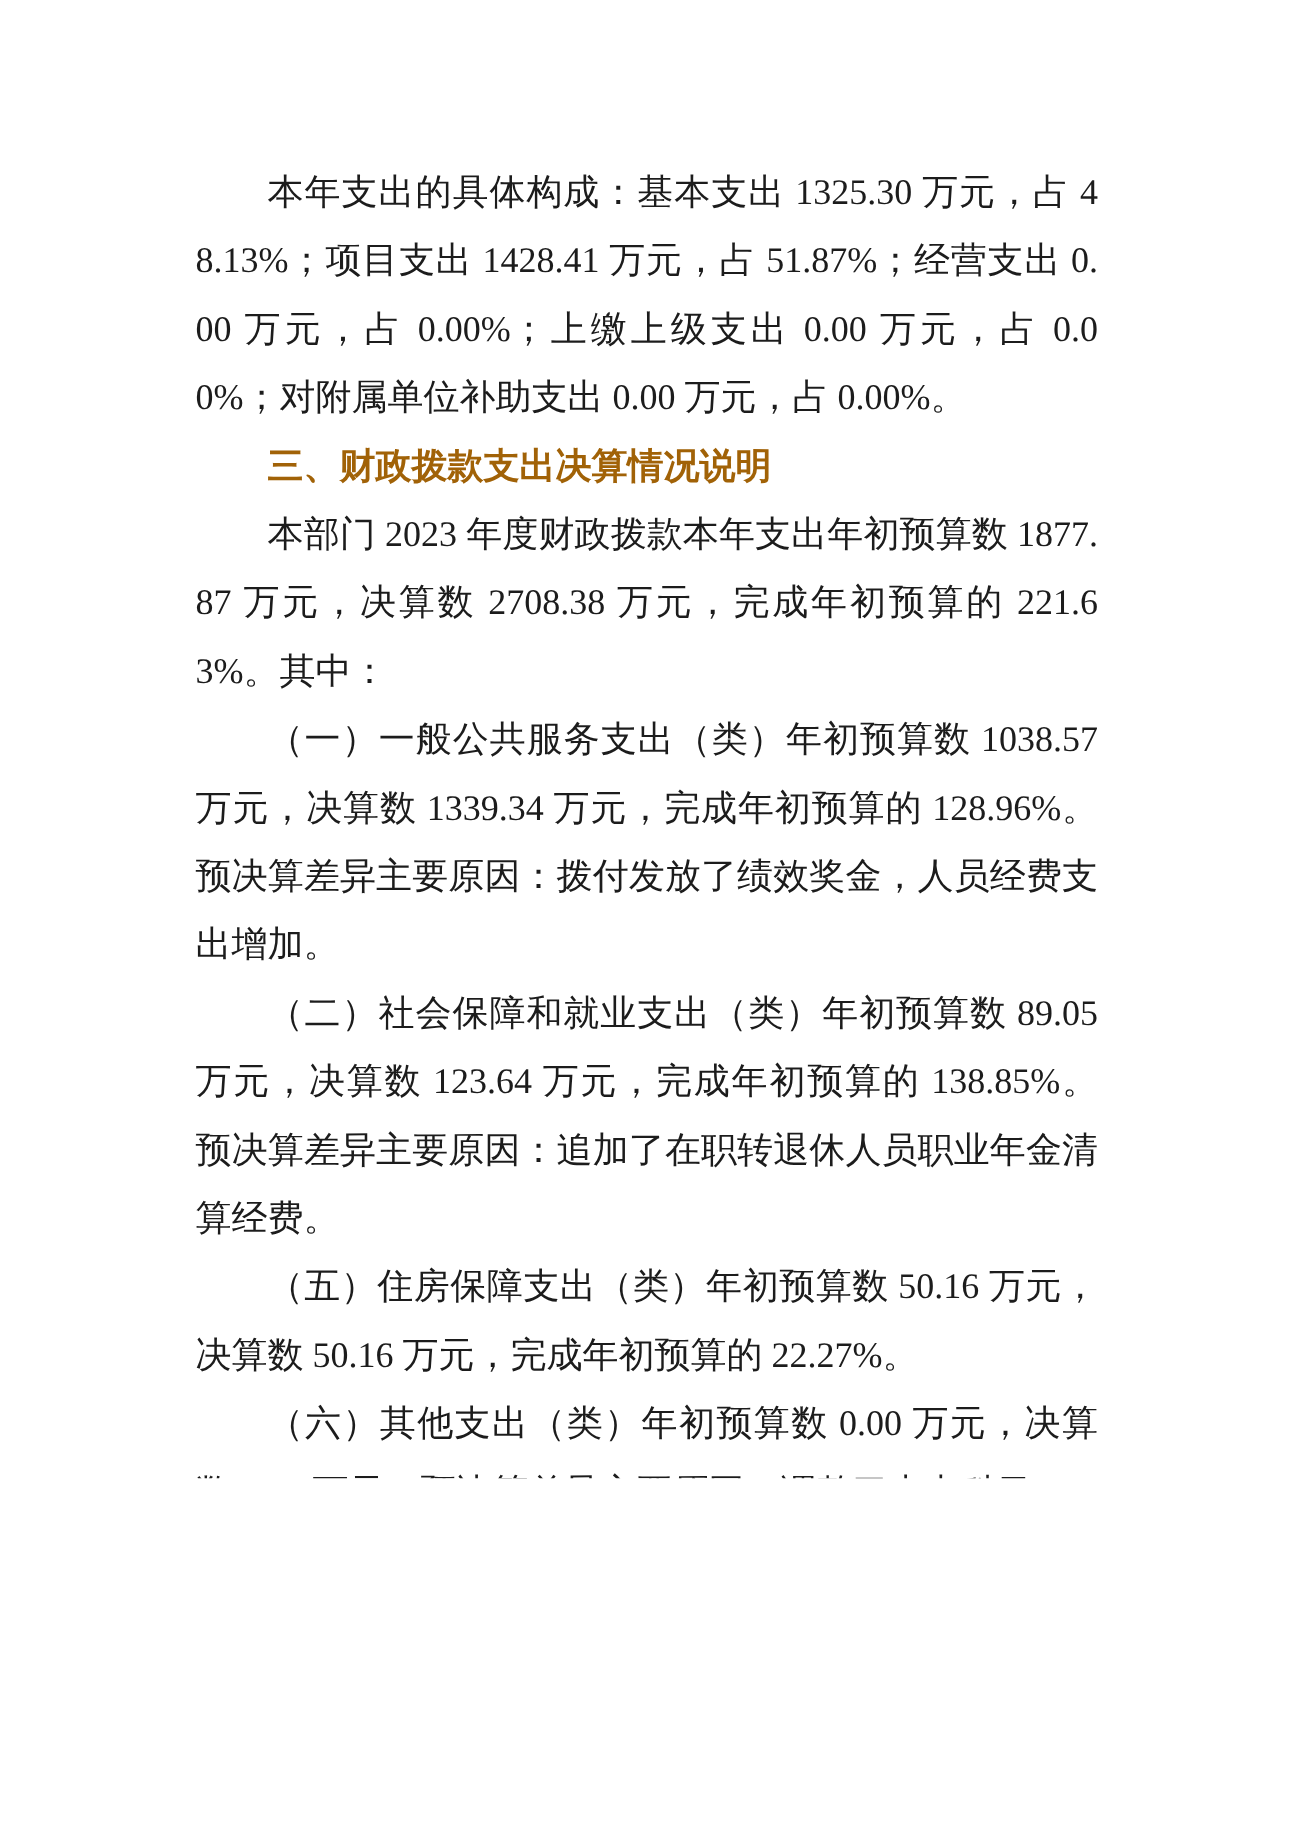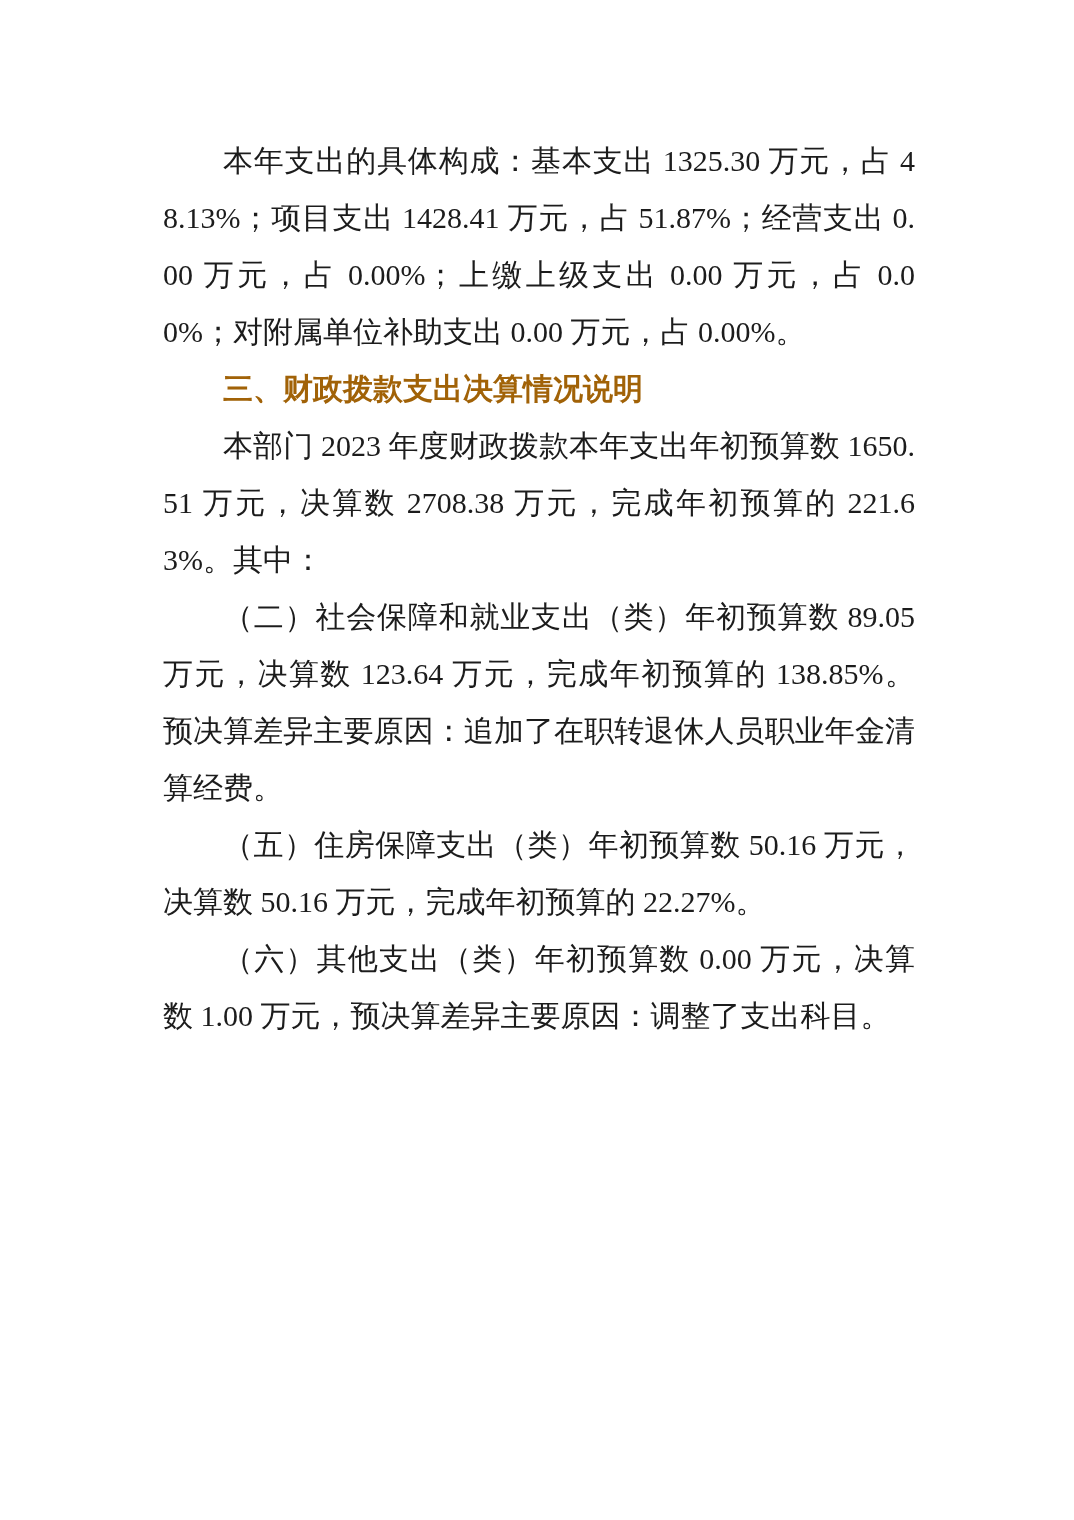"本部门 2023 年度财政拨款本年支出年初预算数 1650.51 万元，决算数" p { text: 1650.51 -> 1877.87 }
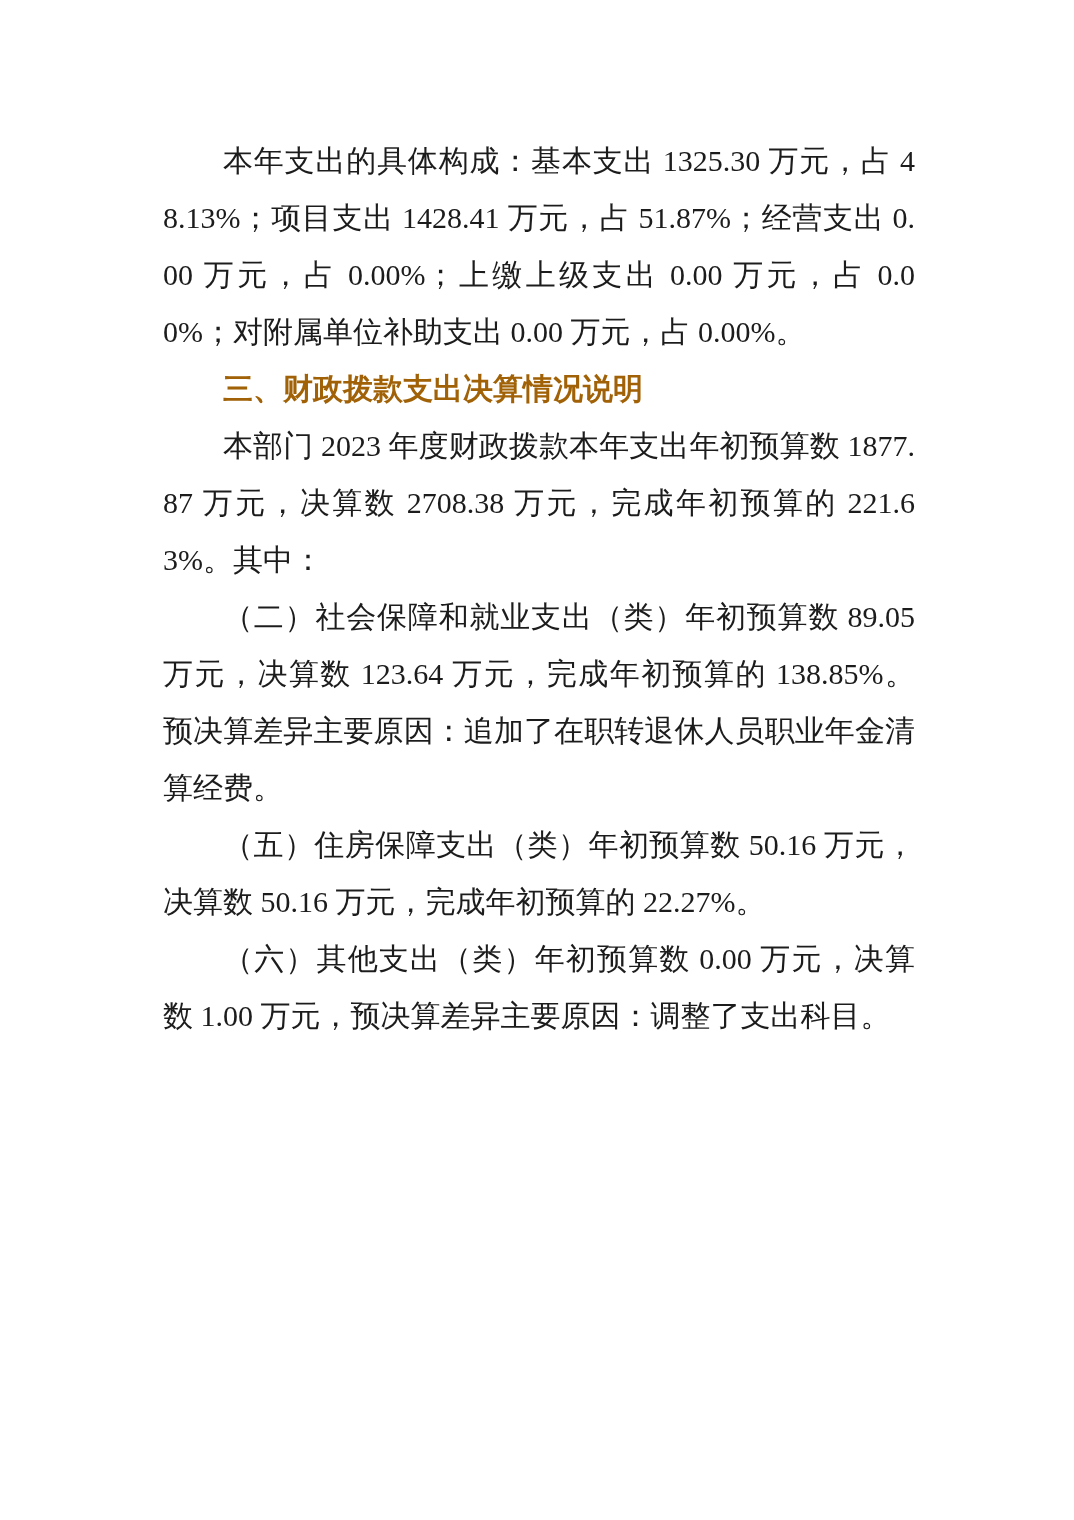"（一）一般公共服务支出（类）年初预算数 1038.57 万元，决算数" p { html: none -> <p>（一）一般公共服务支出（类）年初预算数 1038.57 万元，决算数 1339.34 万元，完成年初预算的 128.96%。预决算差异主要原因：拨付发放了绩效奖金，人员经费支出增加。</p> }
